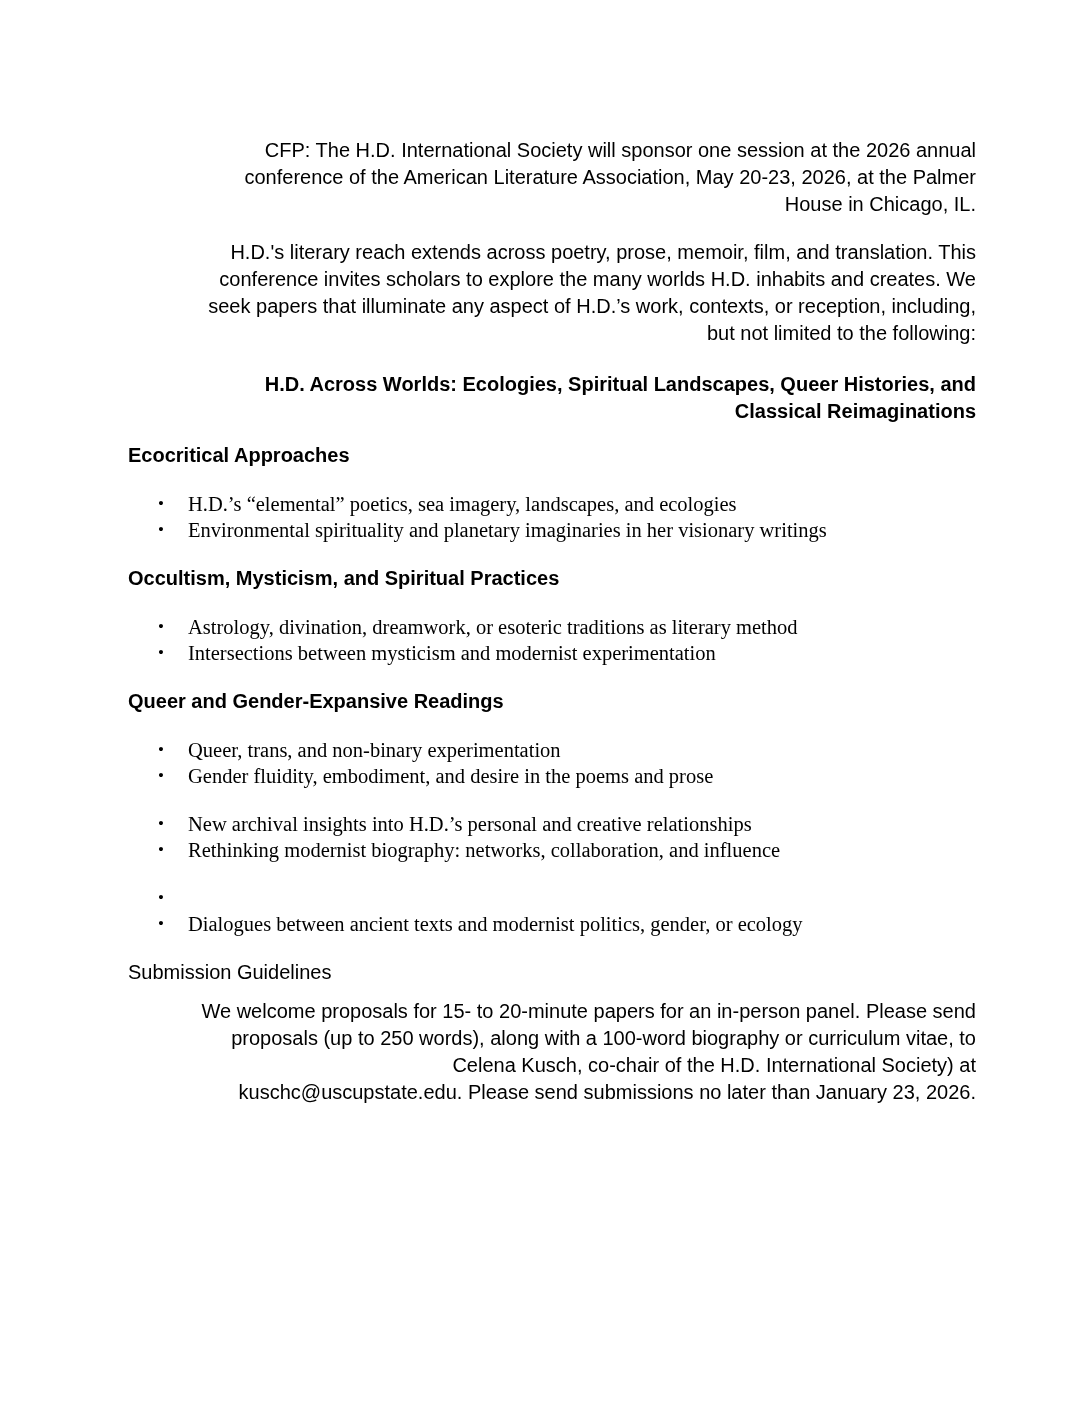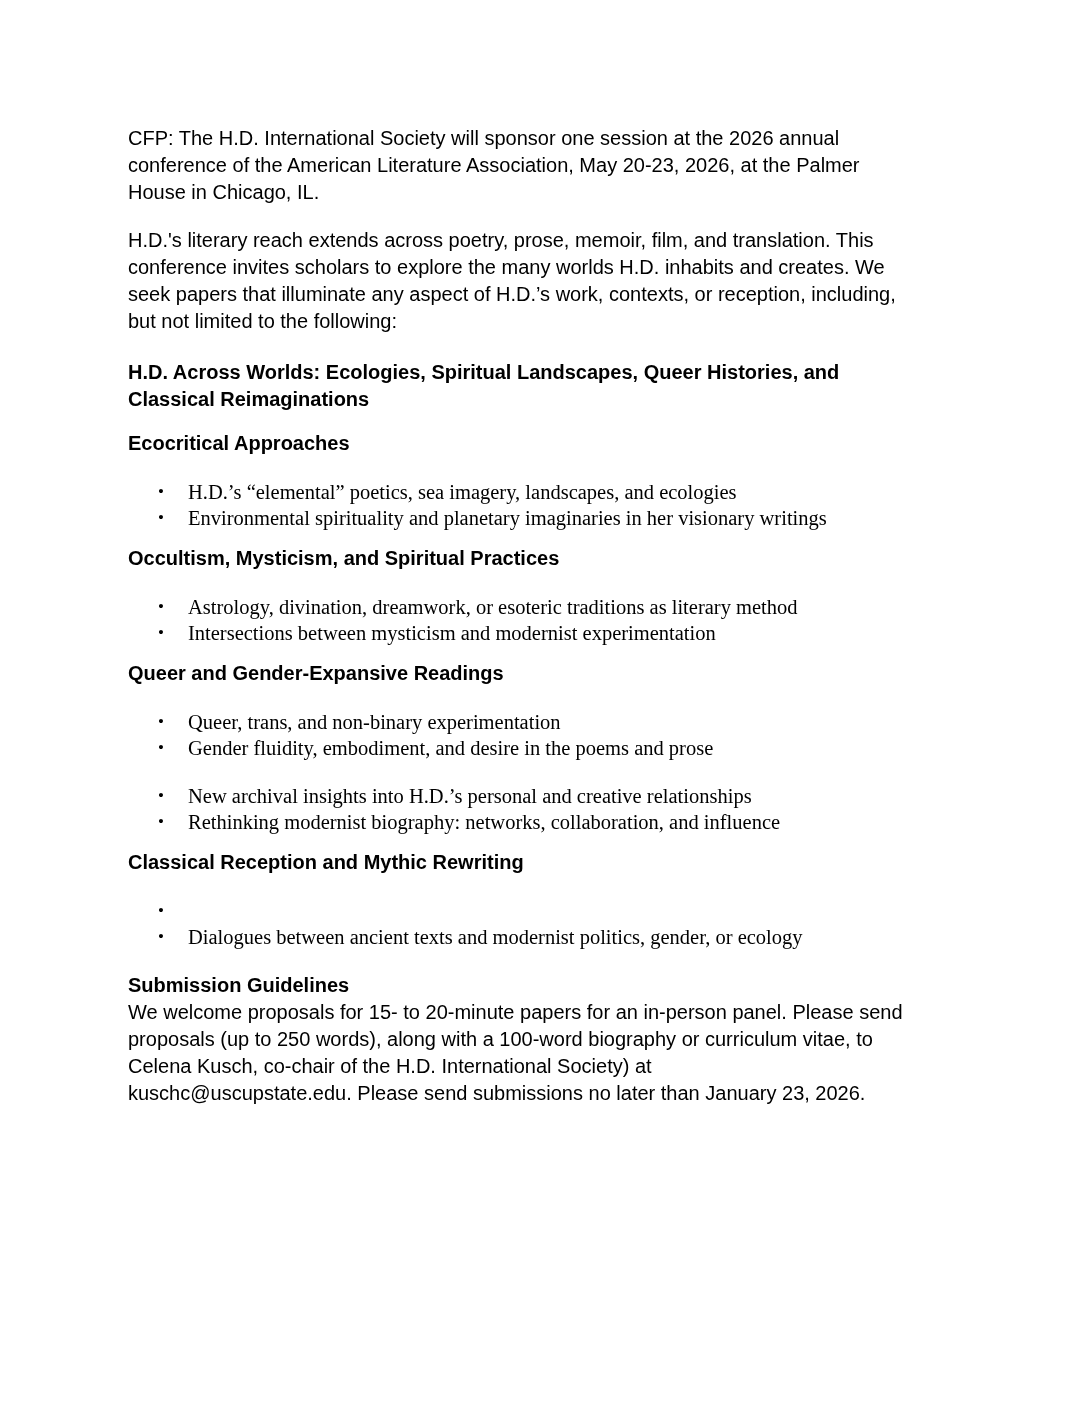"CFP: The H.D. International Society" .para { margin: 0 -> 12px; text-align: none -> right }
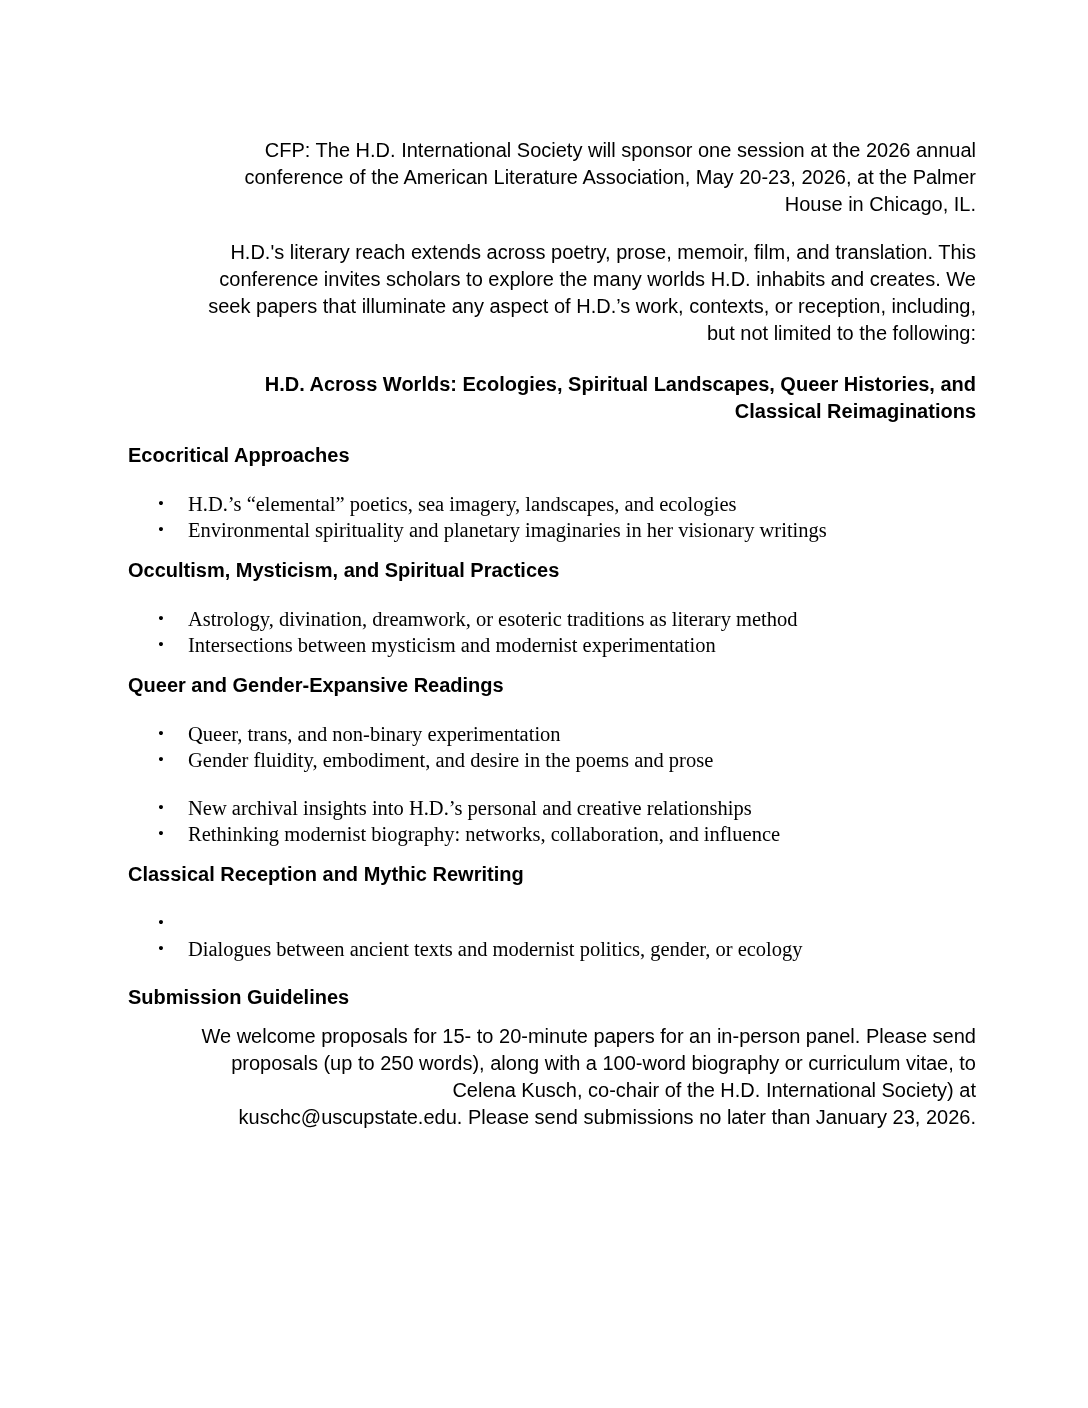"Occultism, Mysticism, and Spiritual" .section-heading { margin-top: 14px -> 22px }
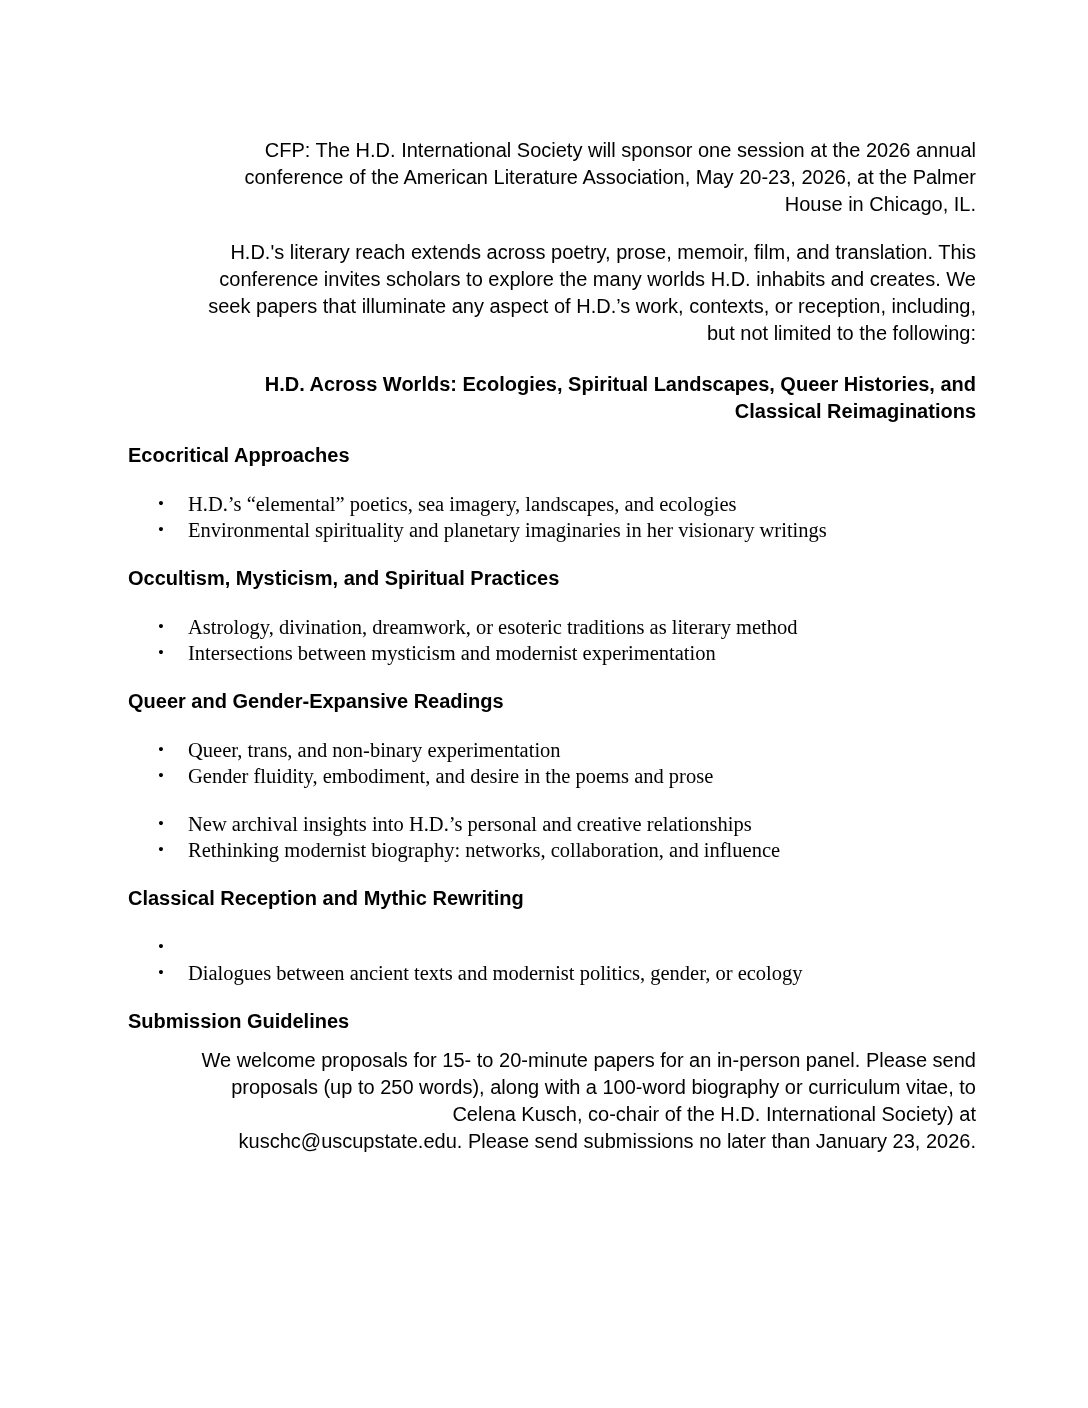"Classical Reception and Mythic Rewriting" div.section-heading { html: <div>Classical Reception and Mythic Rewriting</div> -> none }
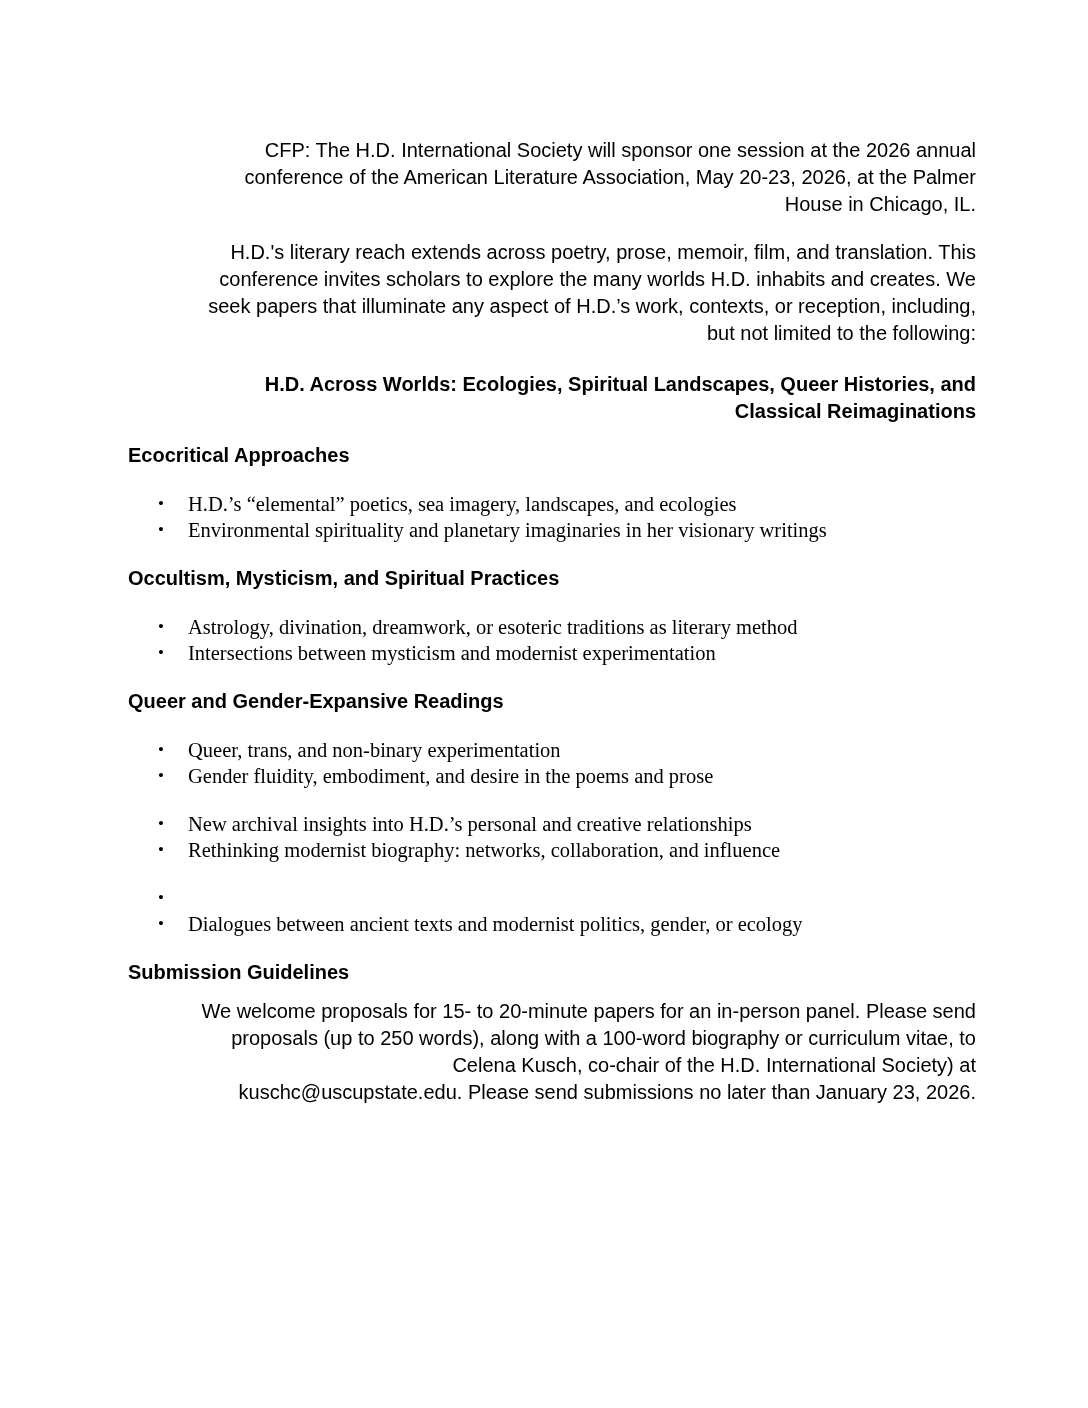"Submission Guidelines" .submission-heading { font-weight: bold -> normal }
